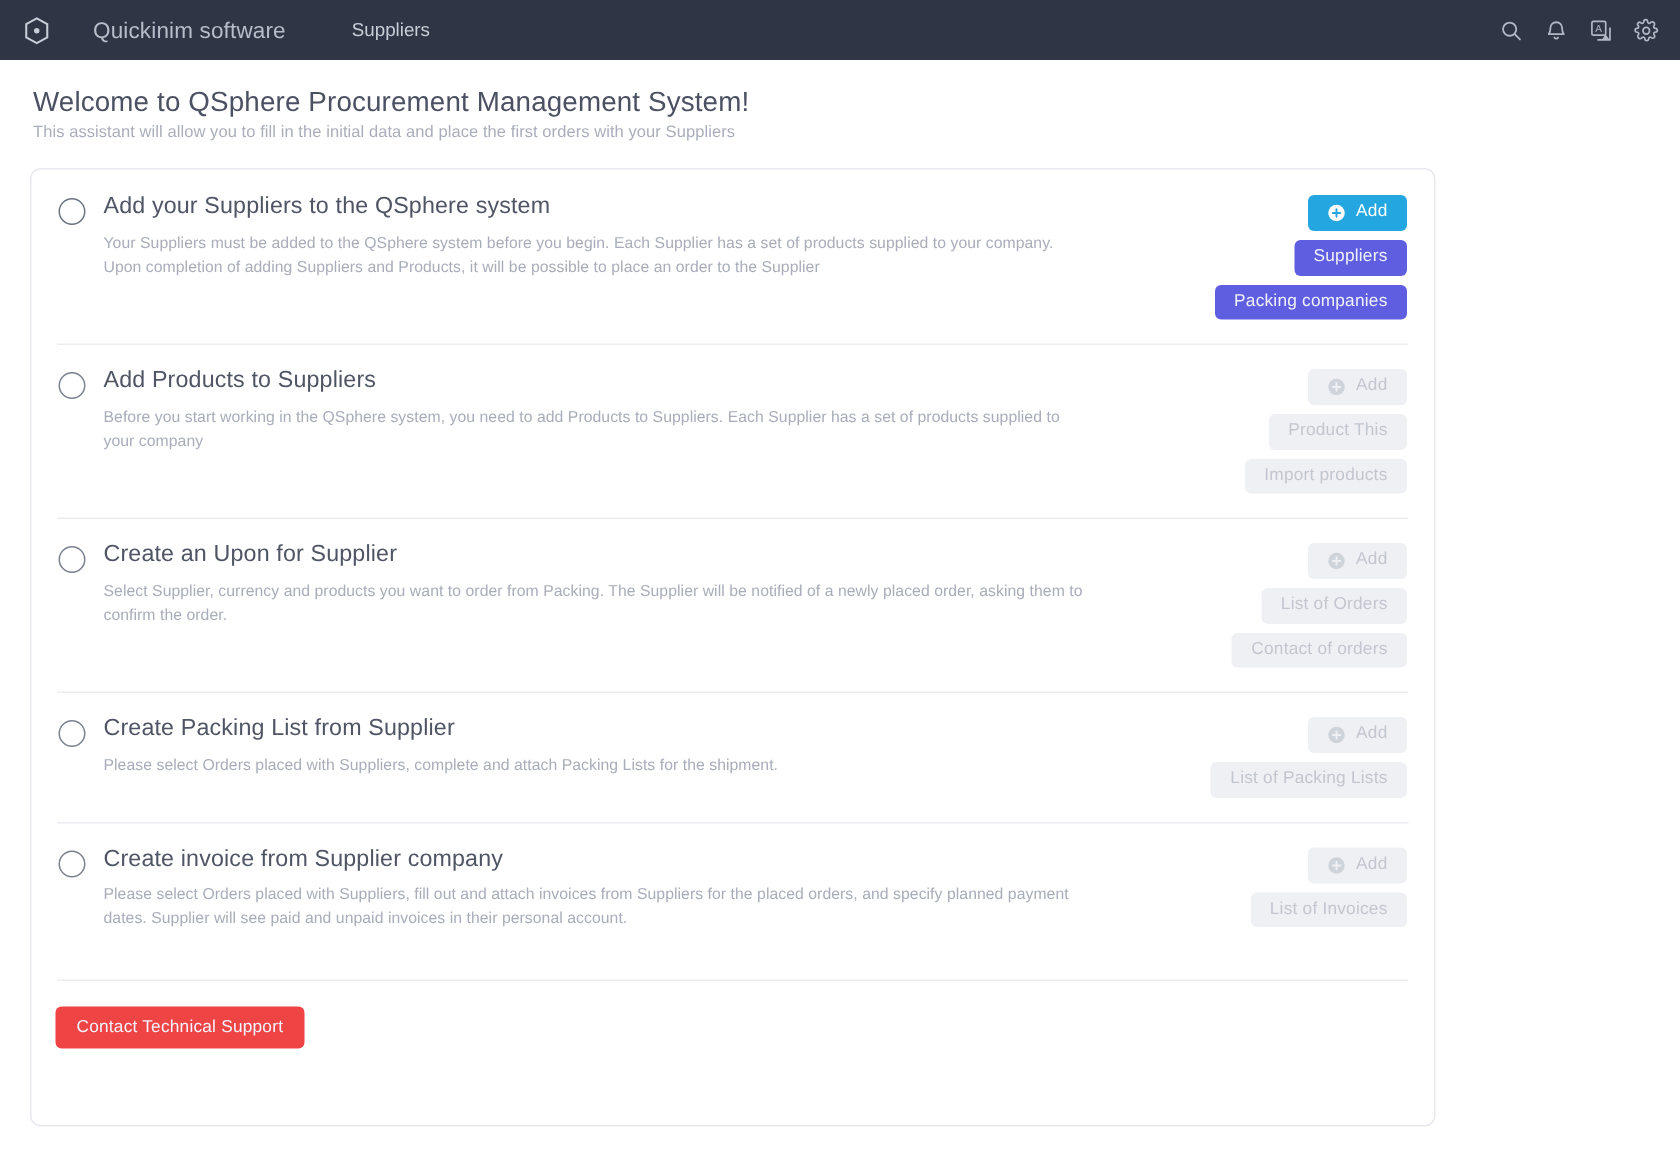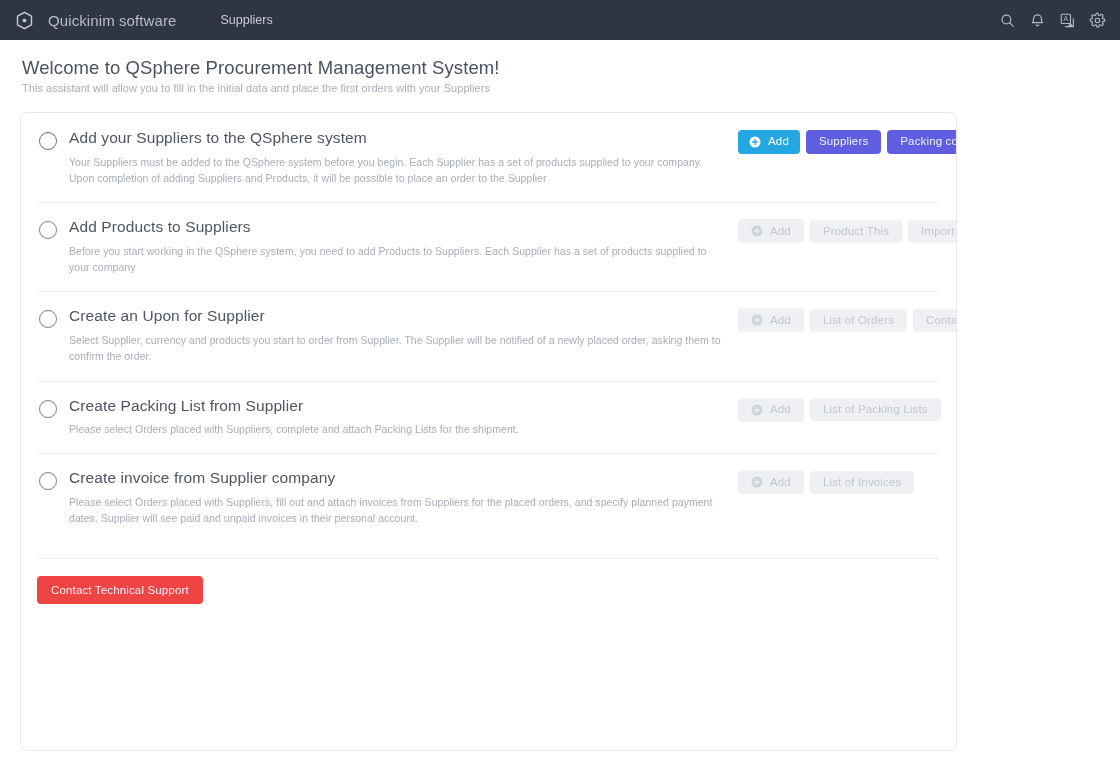"Quickinim software" .brand { gap: 13px -> 27px }
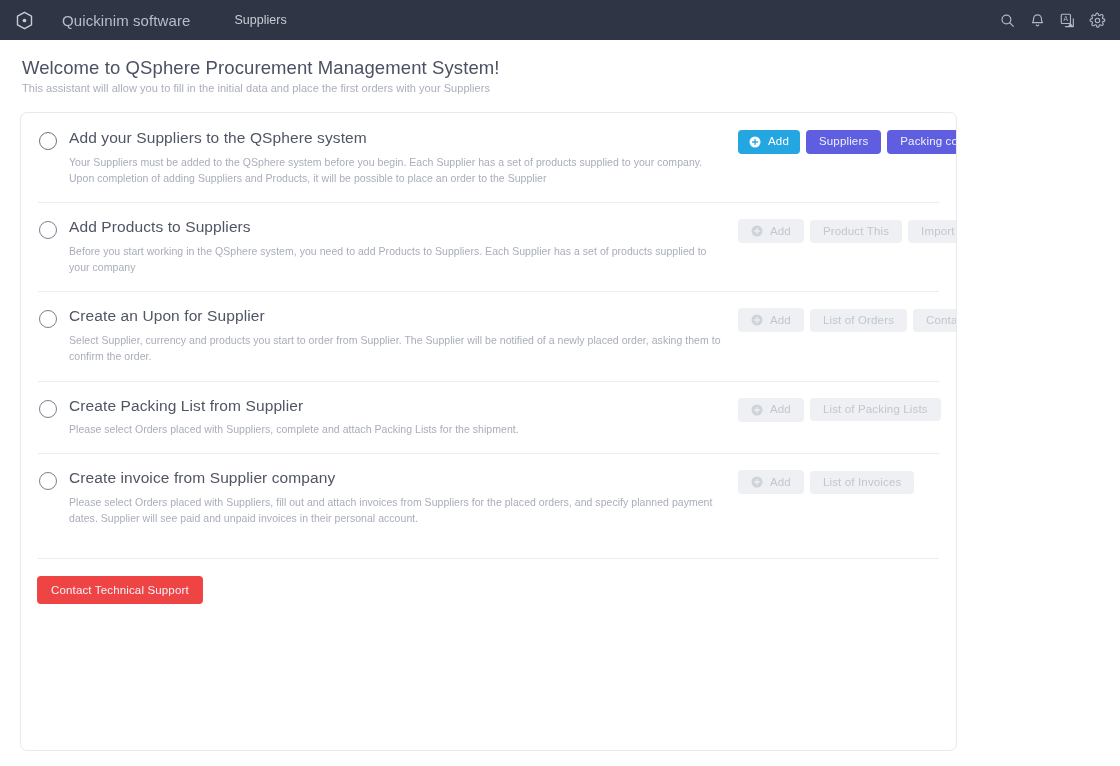"Add" .step-actions { align-items: center -> flex-end; flex-direction: row -> column }
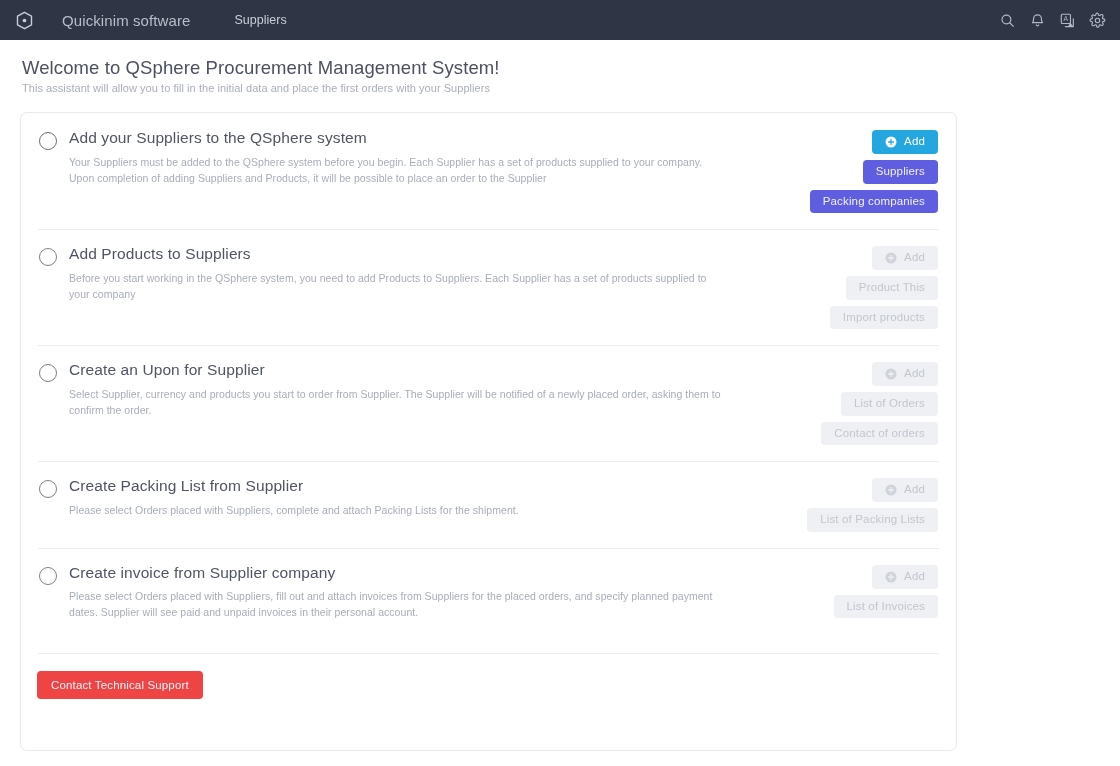"Select Supplier, currency and products" div.step-desc { text: start to order from Supplier -> want to order from Packing }
